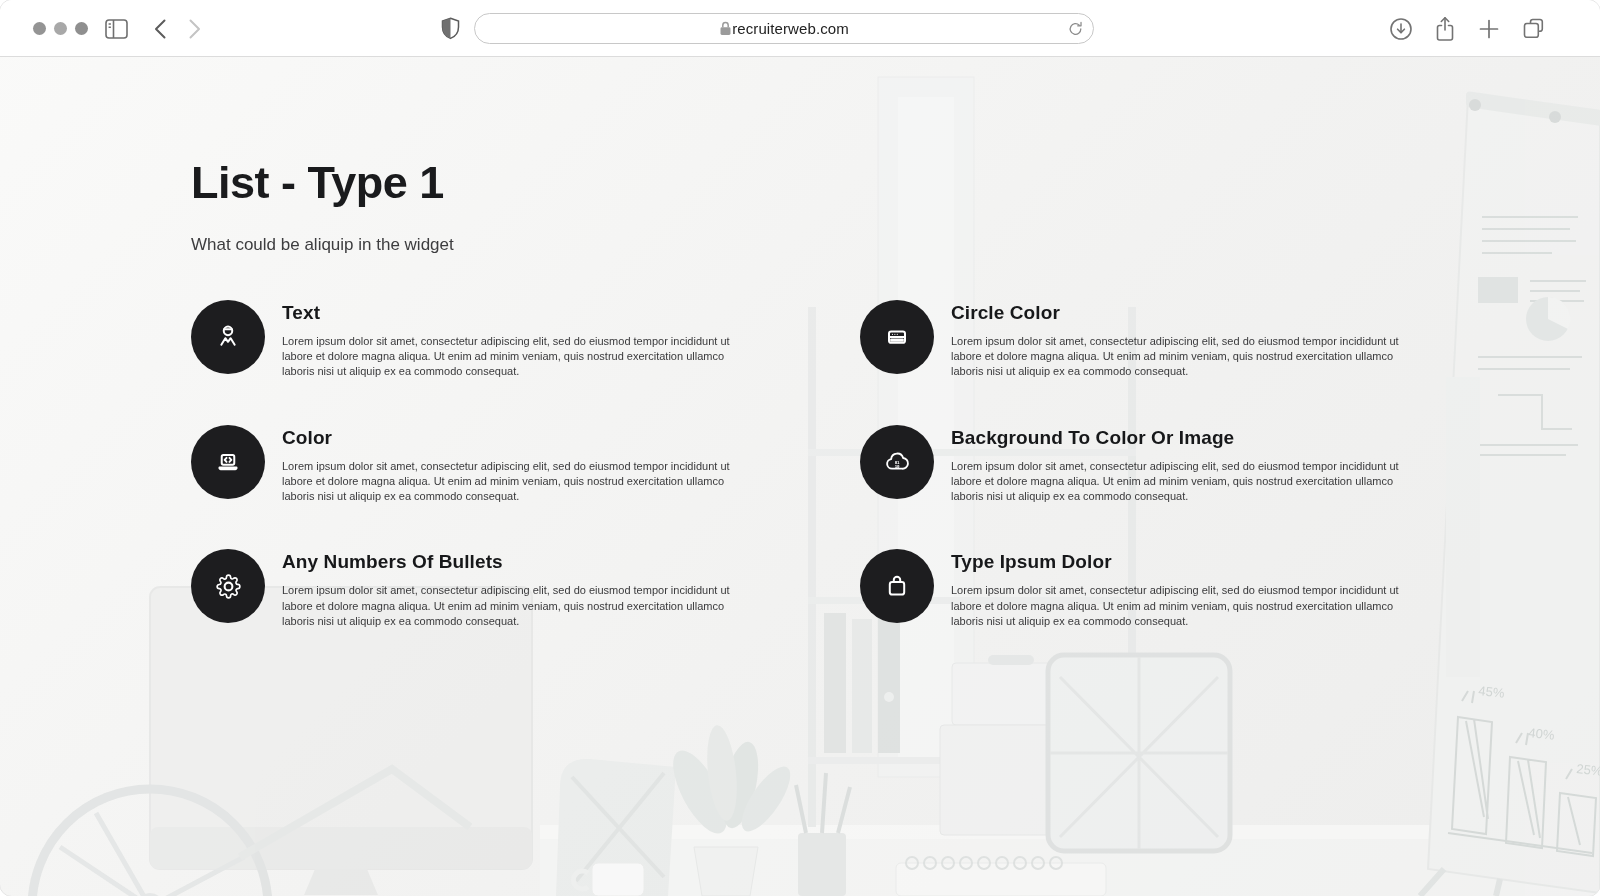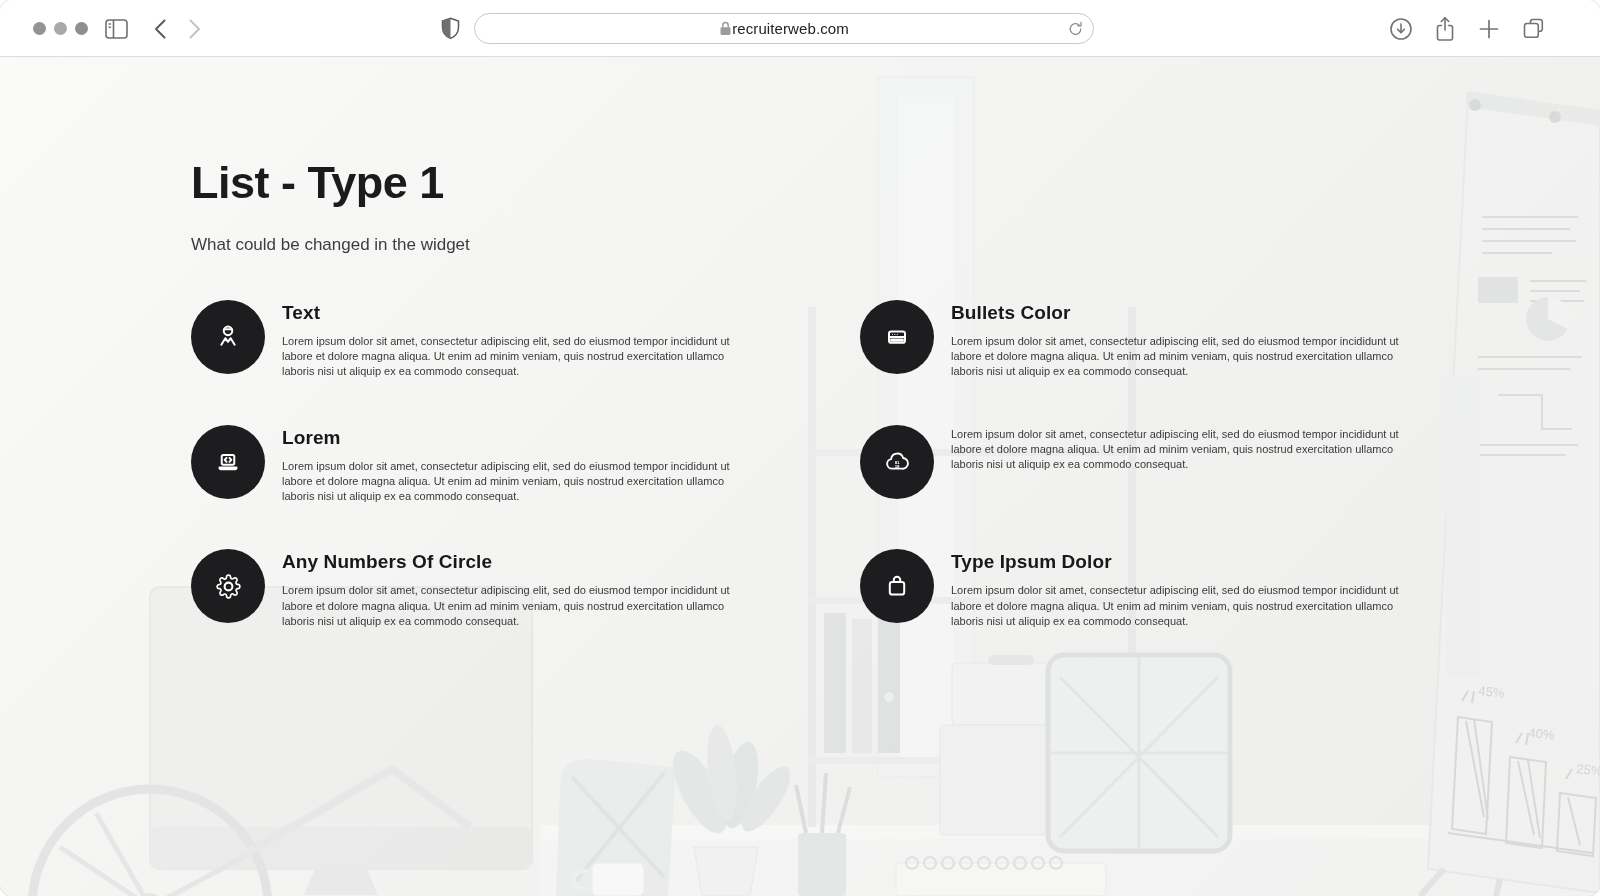"What could be changed in" div.page-subtitle { text: changed -> aliquip }
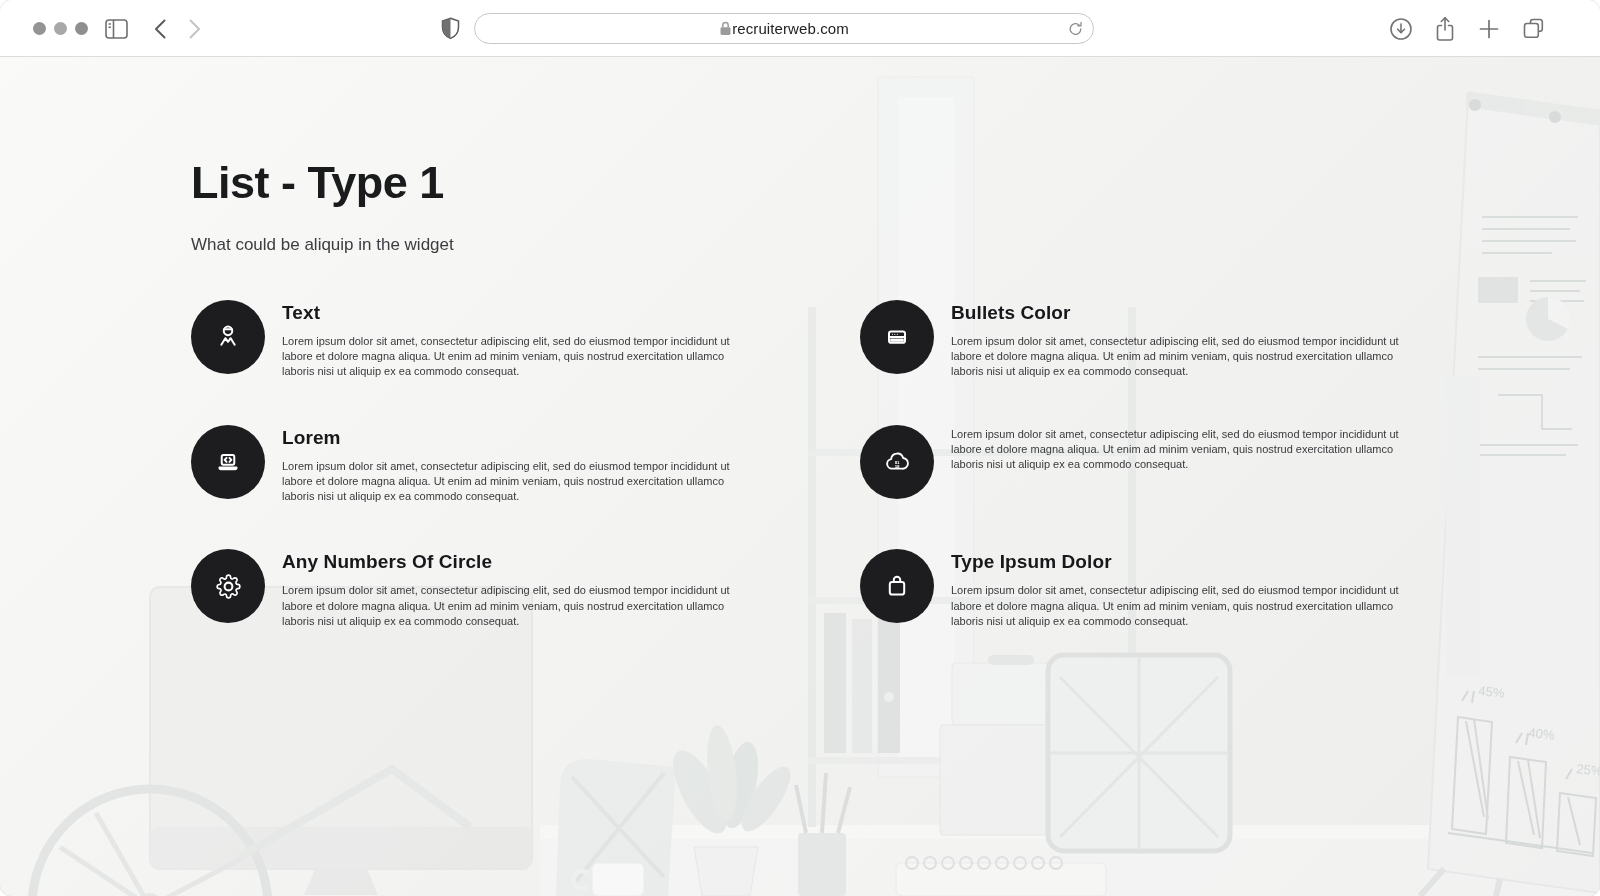"Bullets Color" div.item-title { text: Bullets -> Circle }
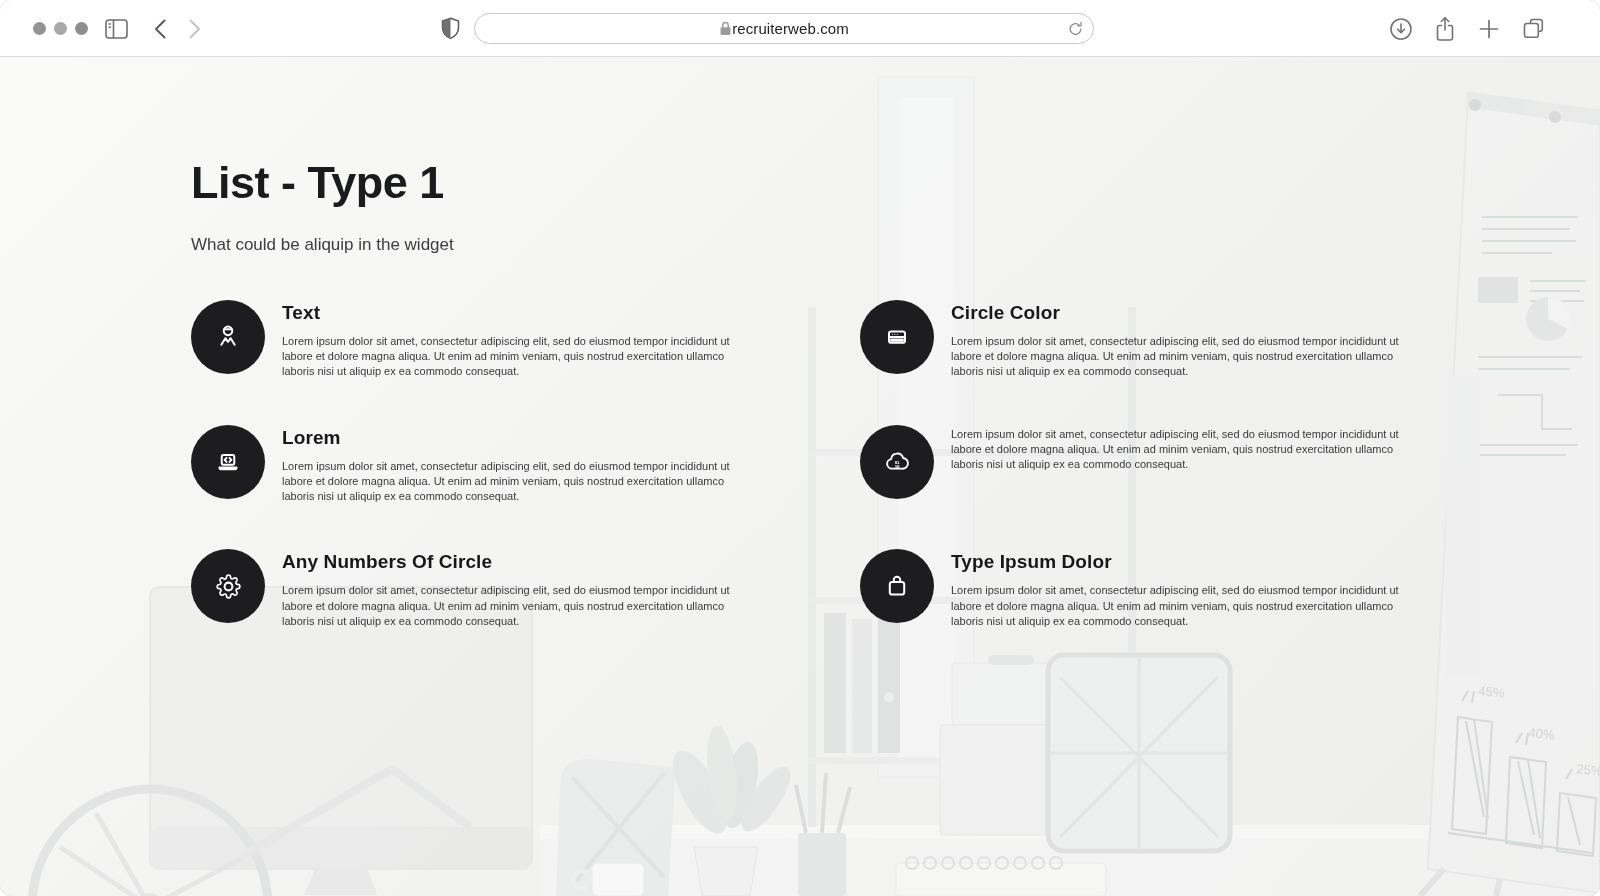"Lorem" div.item-title { text: Lorem -> Color }
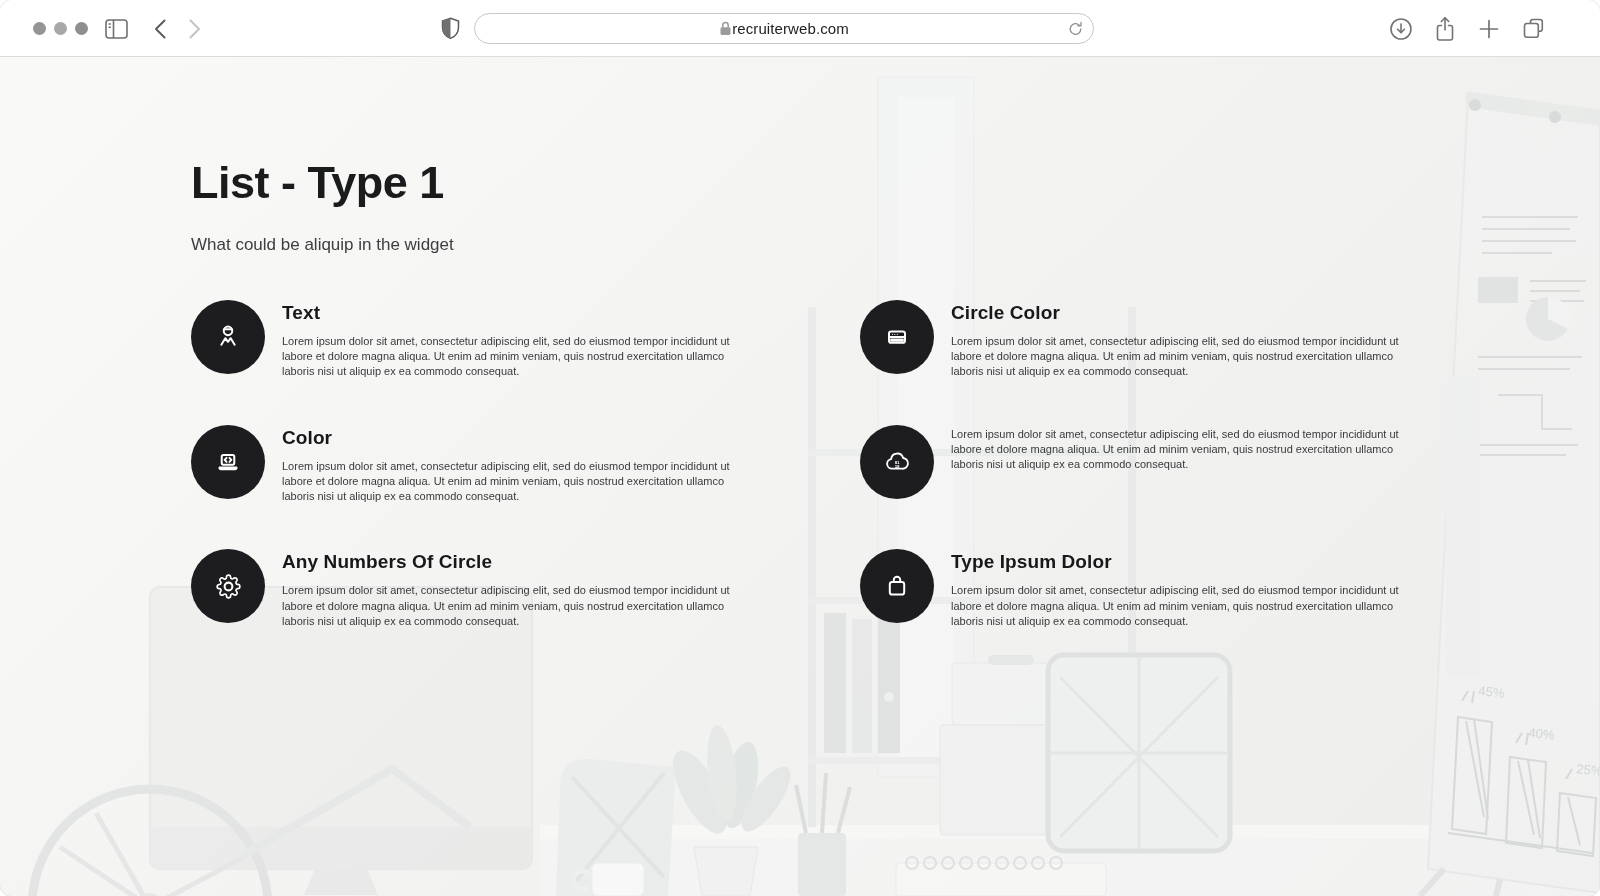"Background To Color Or Image" div.item-title { html: none -> <div>Background To Color Or Image</div> }
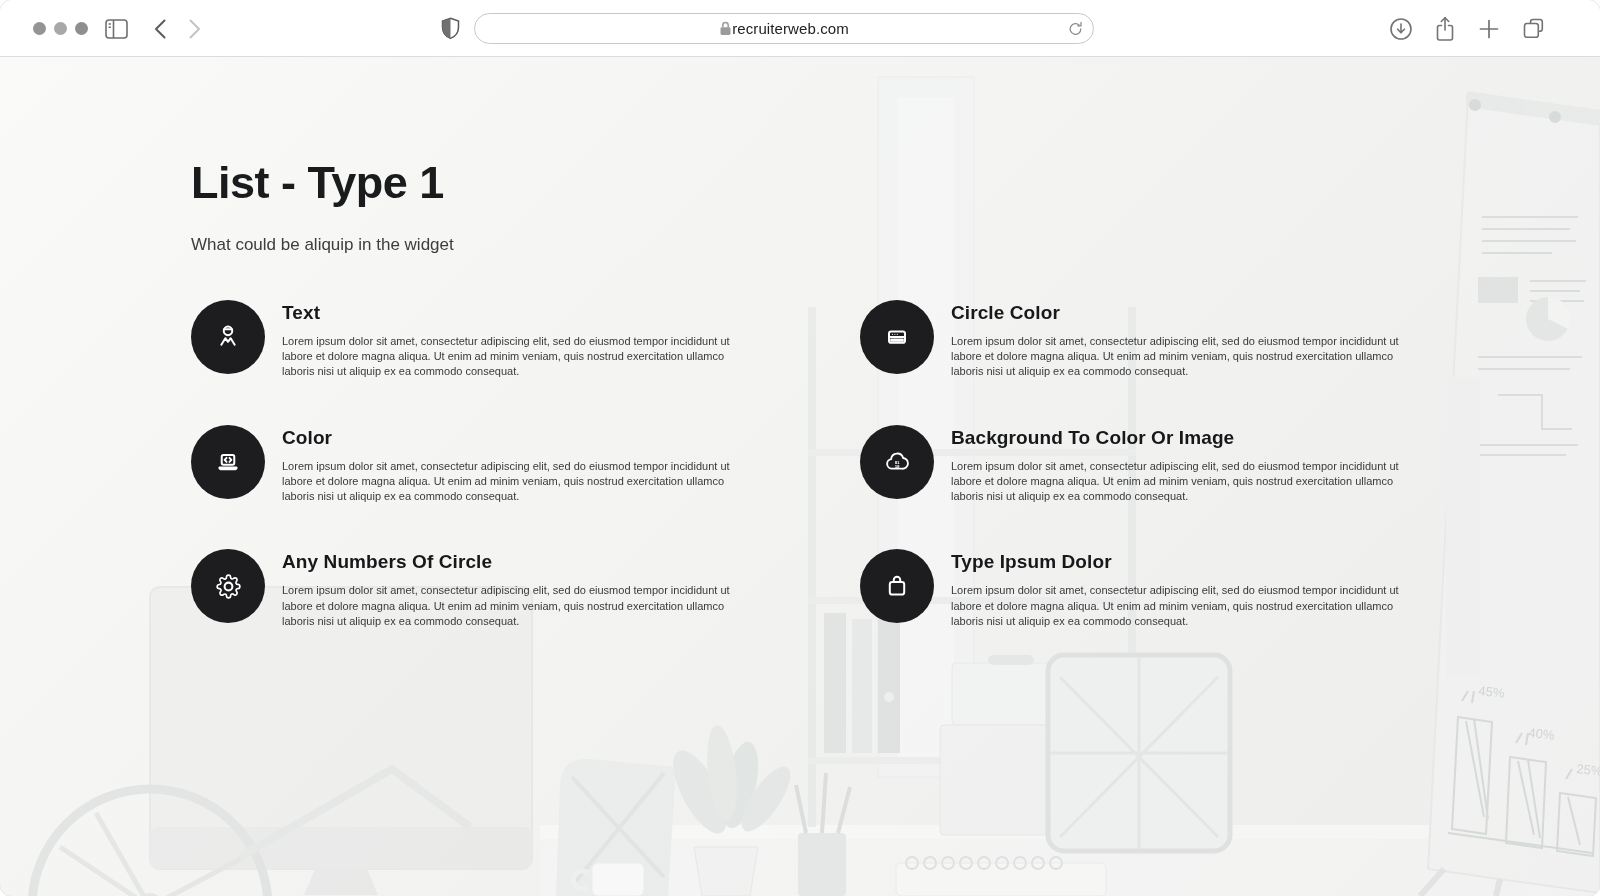"Any Numbers Of Circle" div.item-title { text: Circle -> Bullets }
